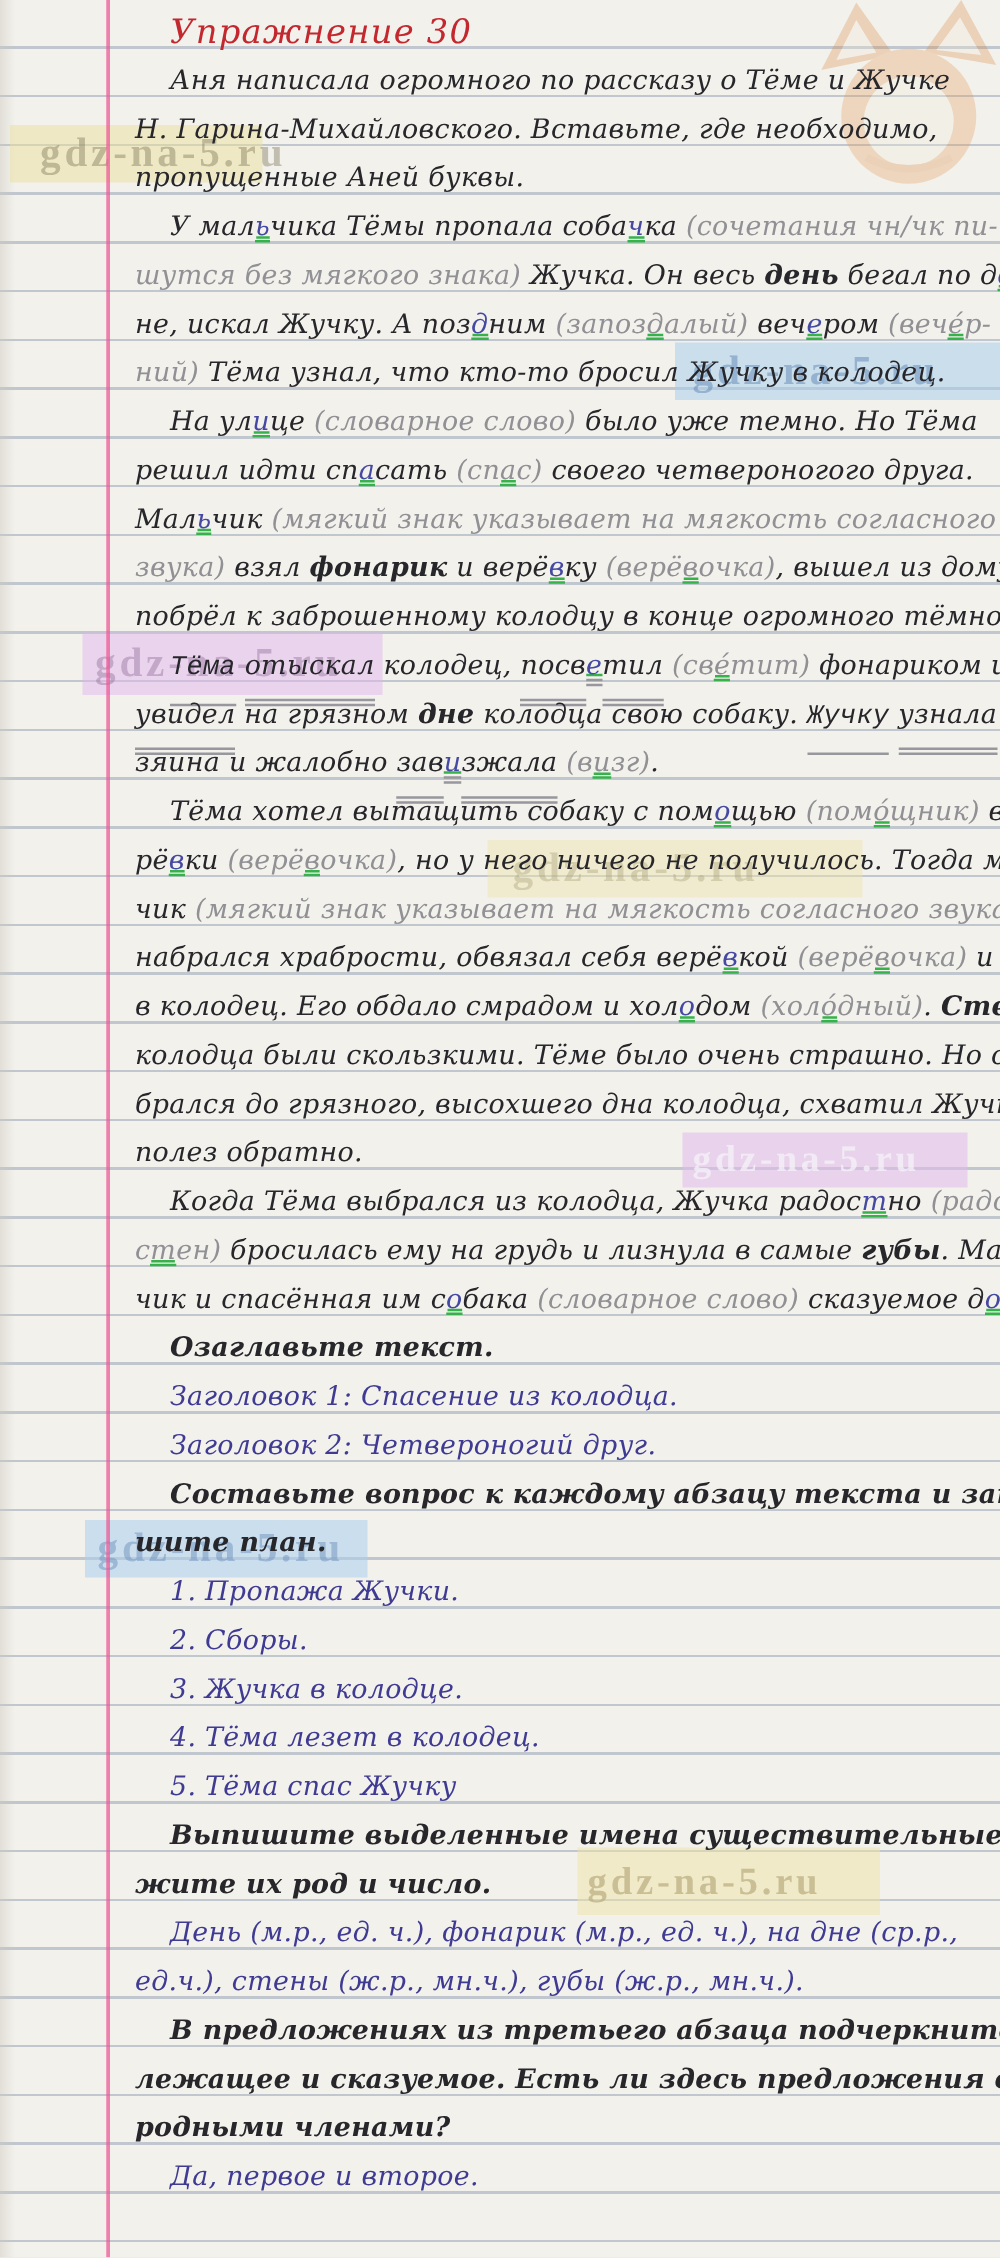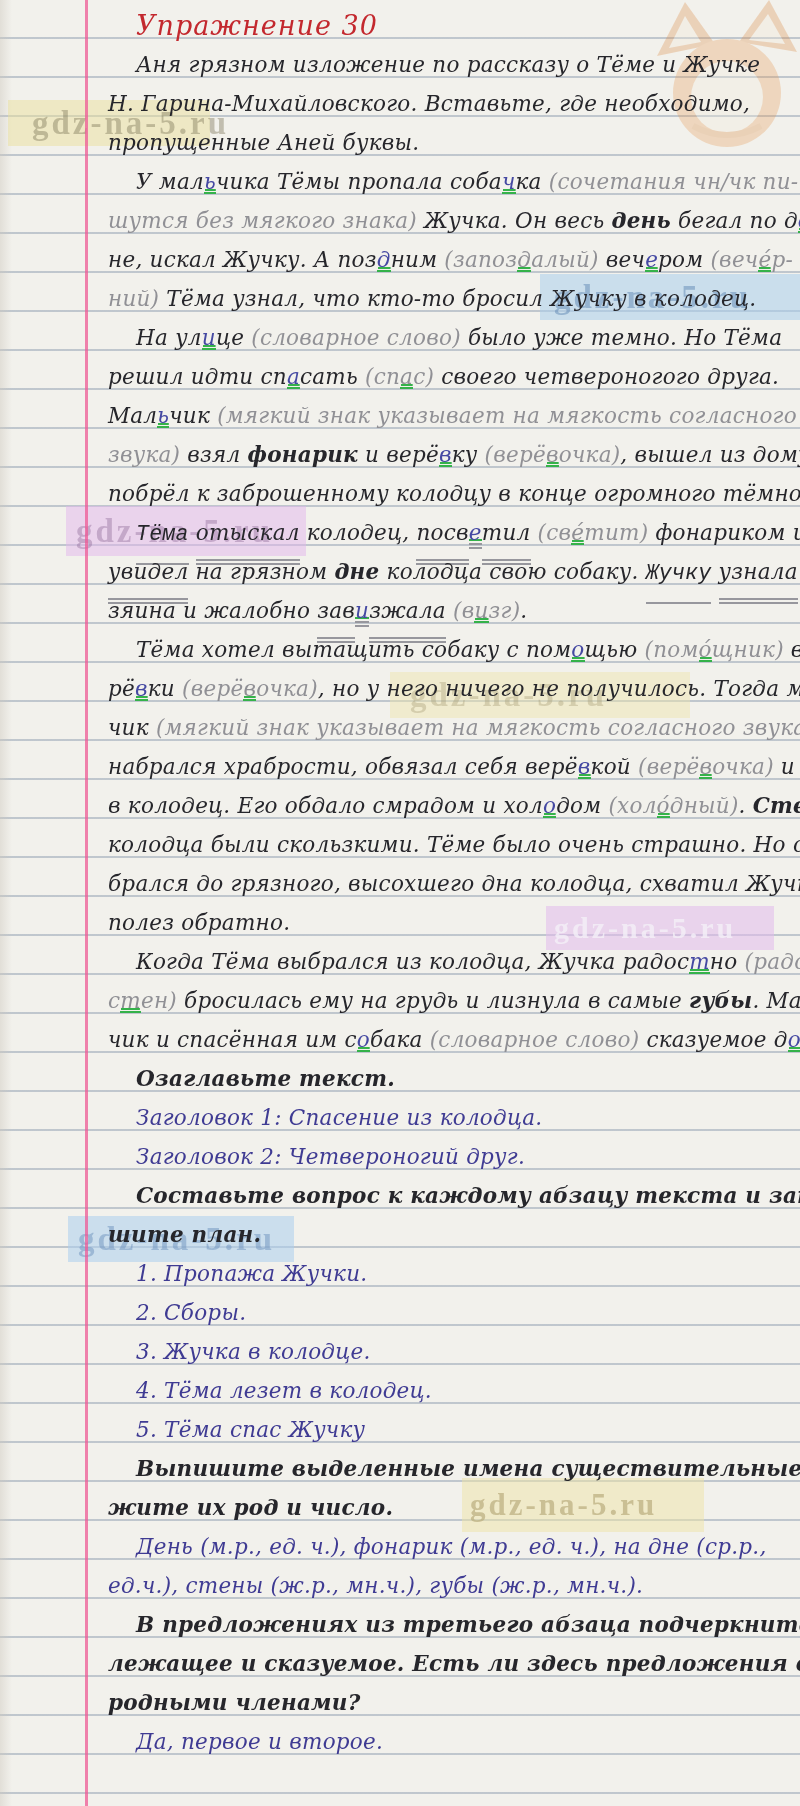"Аня грязном изложение по рассказу" span.sg { text: грязном изложение -> написала огромного }
